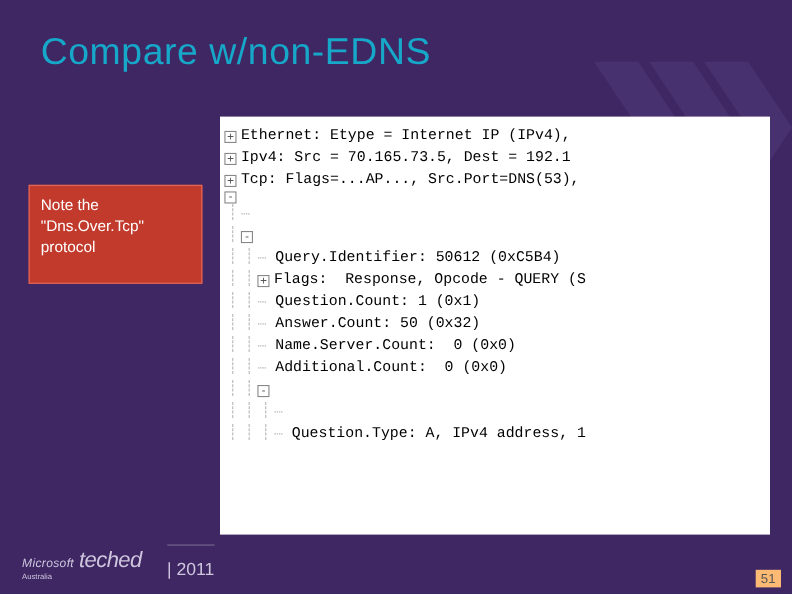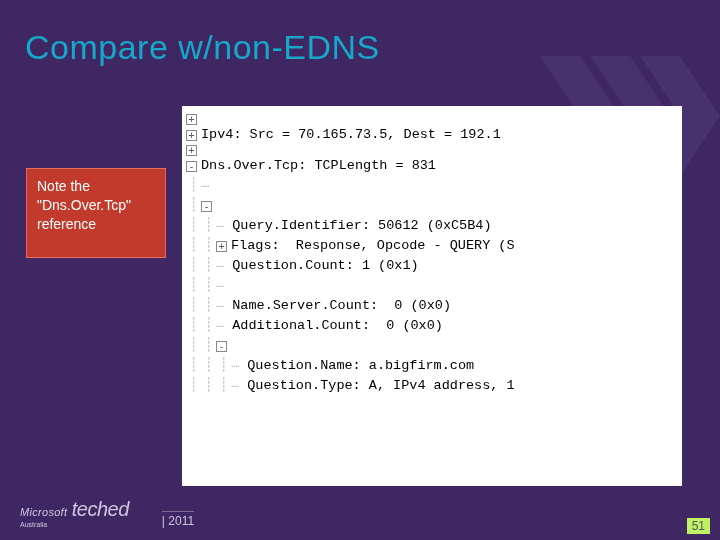"Compare w/non-EDNS" .slide { padding: 28px 30px 0 25px -> 28px 30px 0 37px }
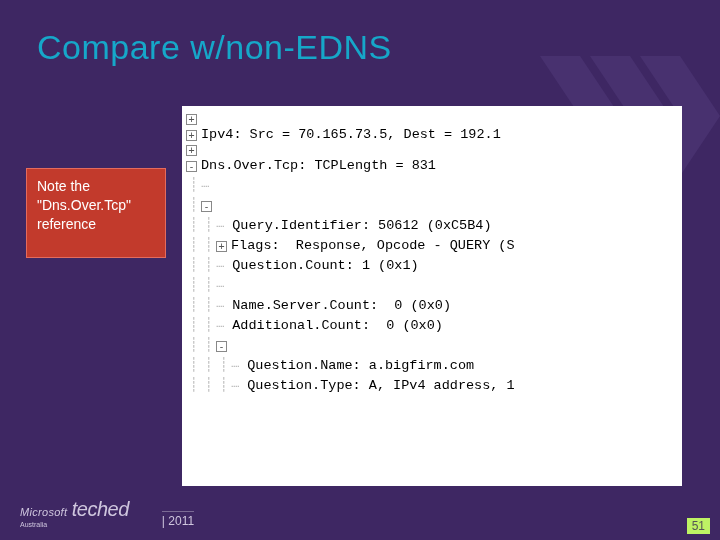"Ethernet: Etype = Internet IP" span { html: none -> <span>Ethernet: Etype = Internet IP (IPv4),</span> }
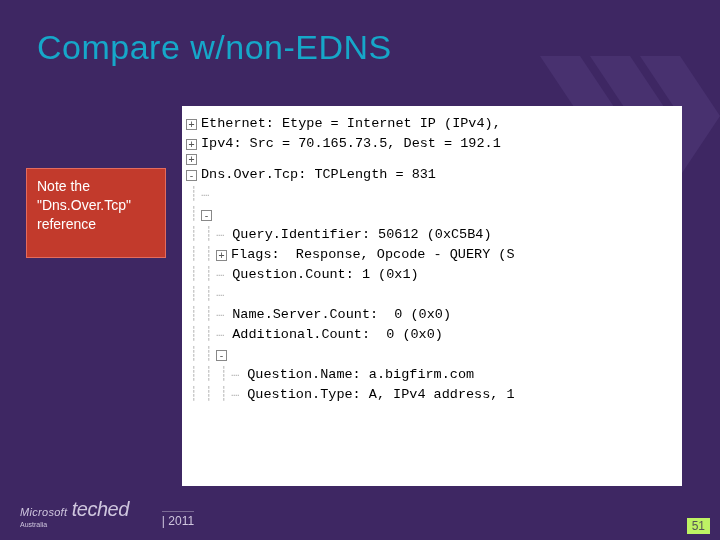"Tcp: Flags=...AP..., Src.Port=DNS(53)," span { html: none -> <span>Tcp: Flags=...AP..., Src.Port=DNS(53),</span> }
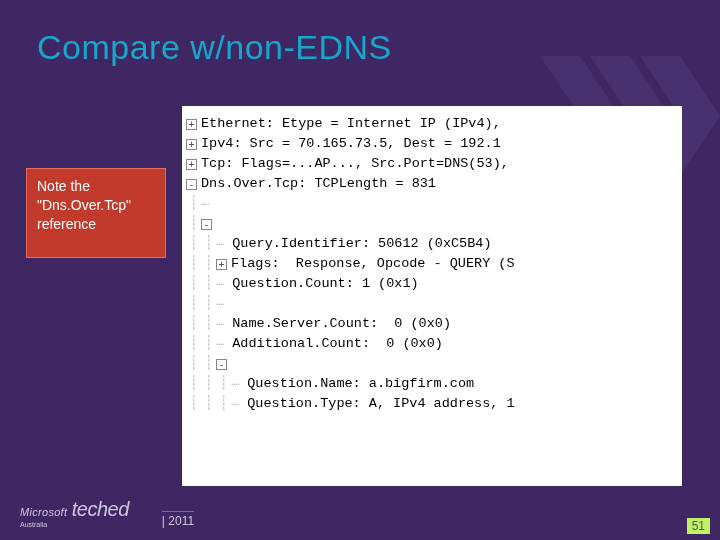"Note the" .callout { width: 140px -> 158px }
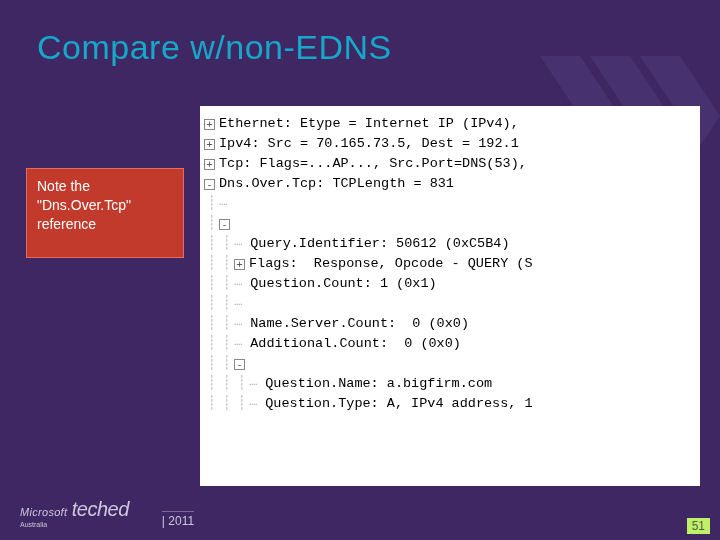"Dns.Over.Tcp: TCPLength = 831" span { html: <span>Dns.Over.Tcp: TCPLength = 831</span> -> none }
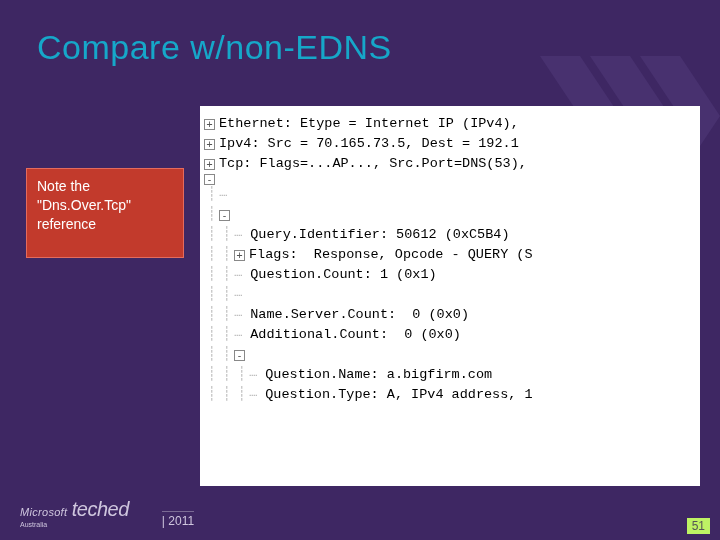"reference" div { text: reference -> protocol }
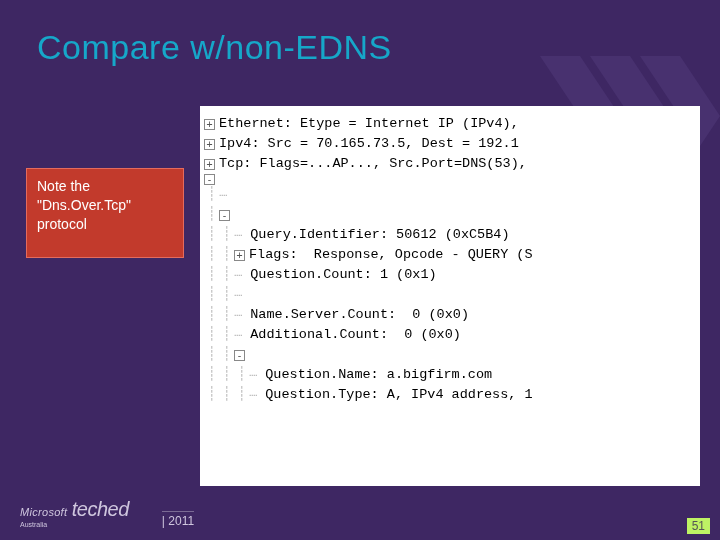"Answer.Count: 50 (0x32)" span { html: none -> <span>Answer.Count: 50 (0x32)</span> }
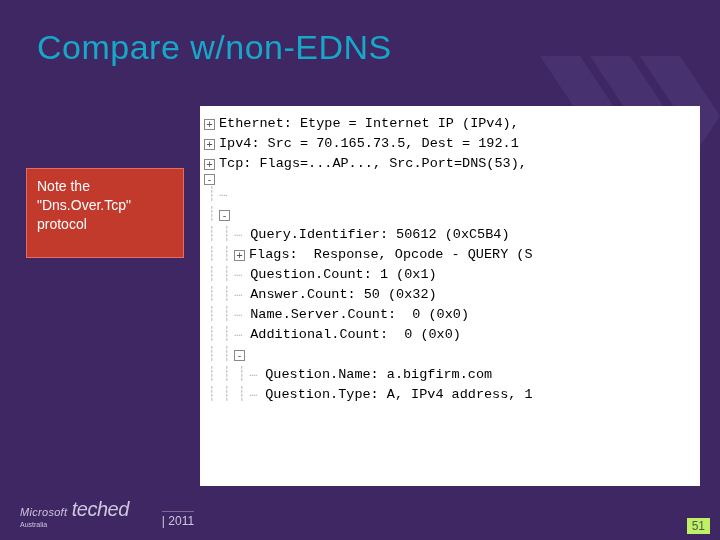"Question.Name: a.bigfirm.com" span { html: <span>Question.Name: a.bigfirm.com</span> -> none }
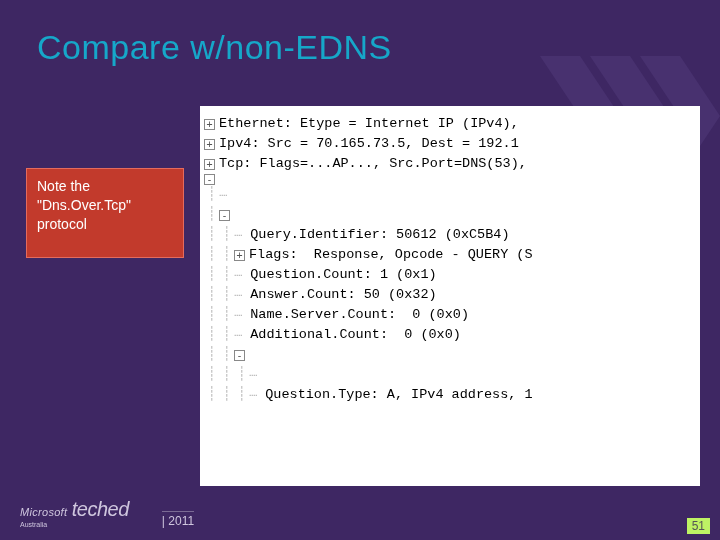"| 2011" .year { font-size: 12px -> 16px; margin-left: 12px -> 2px; padding-top: 2px -> 14px }
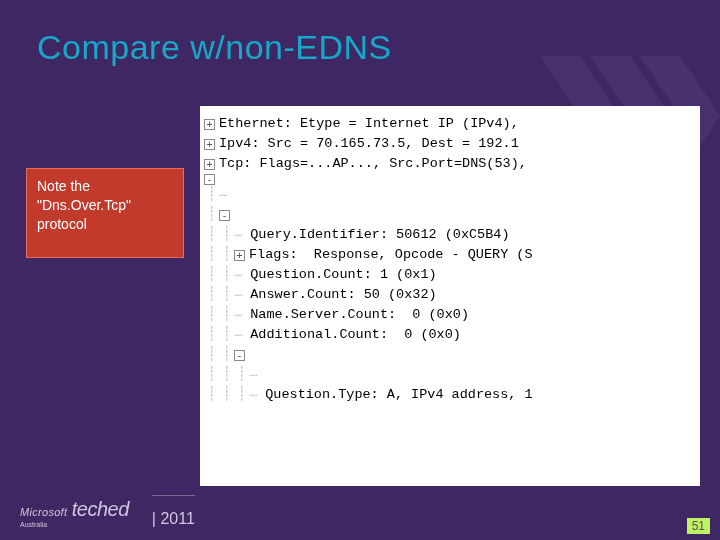"51" .pagenum { background: #bef264 -> #fdba74 }
